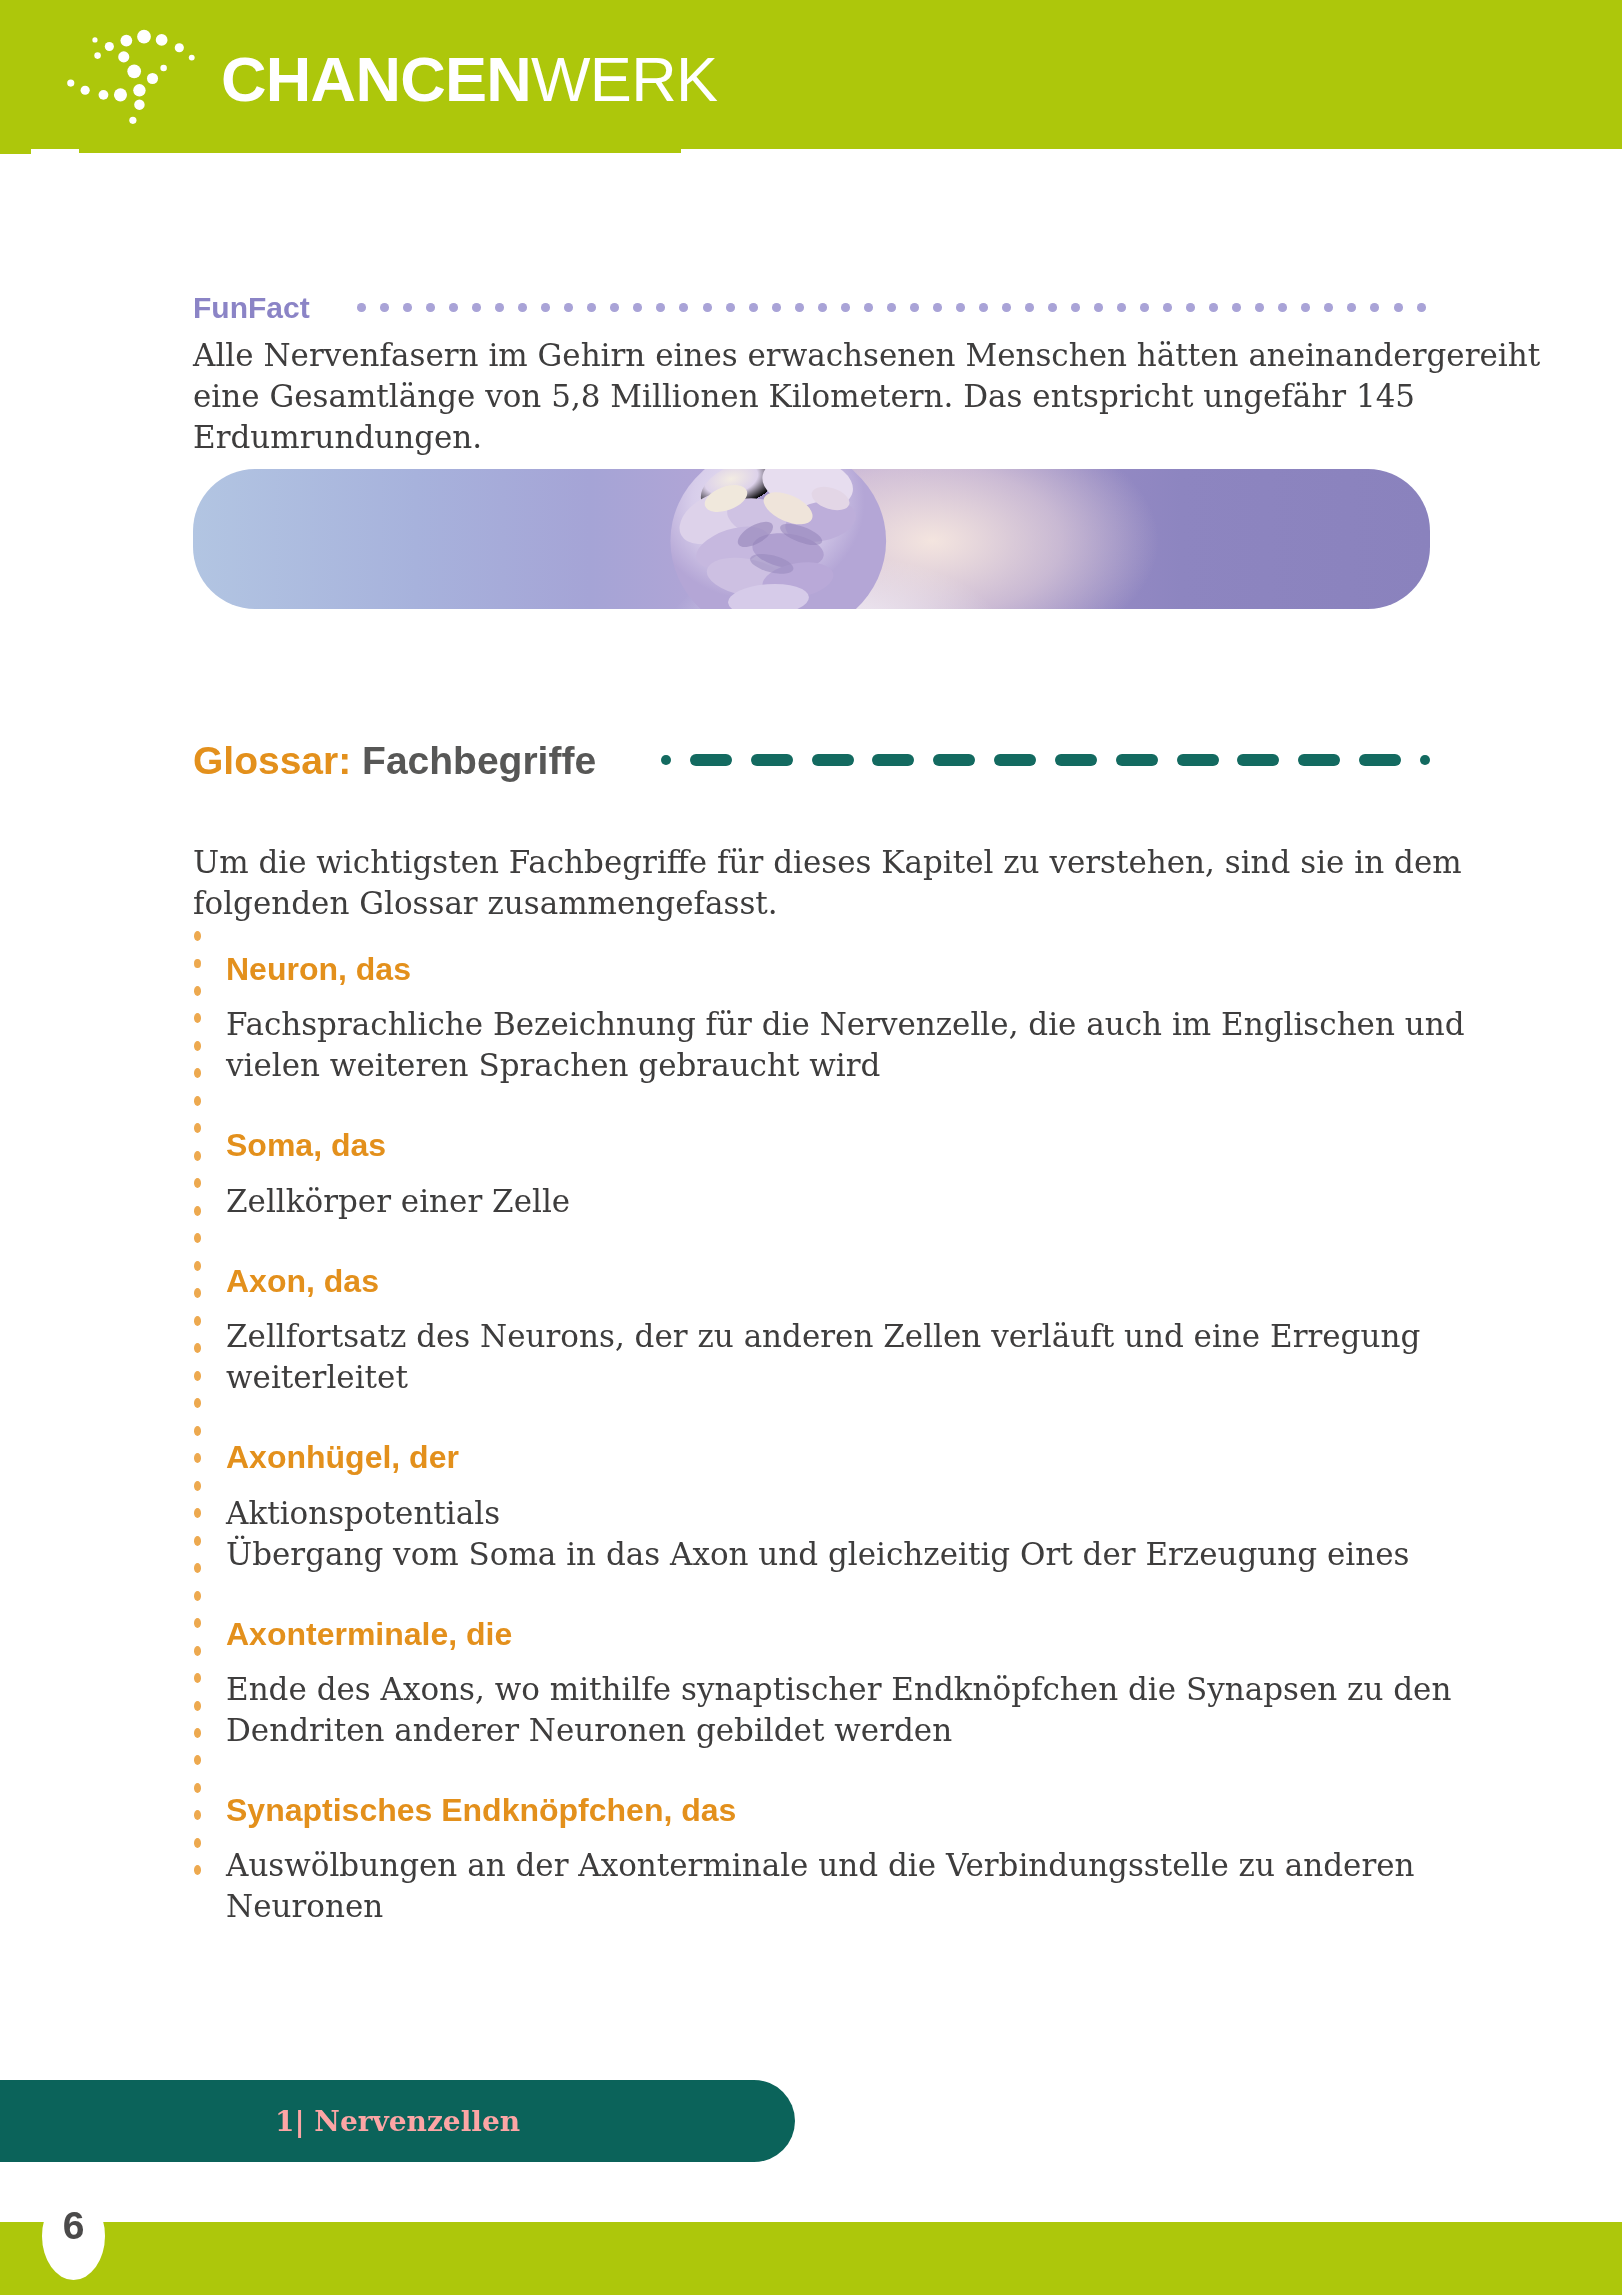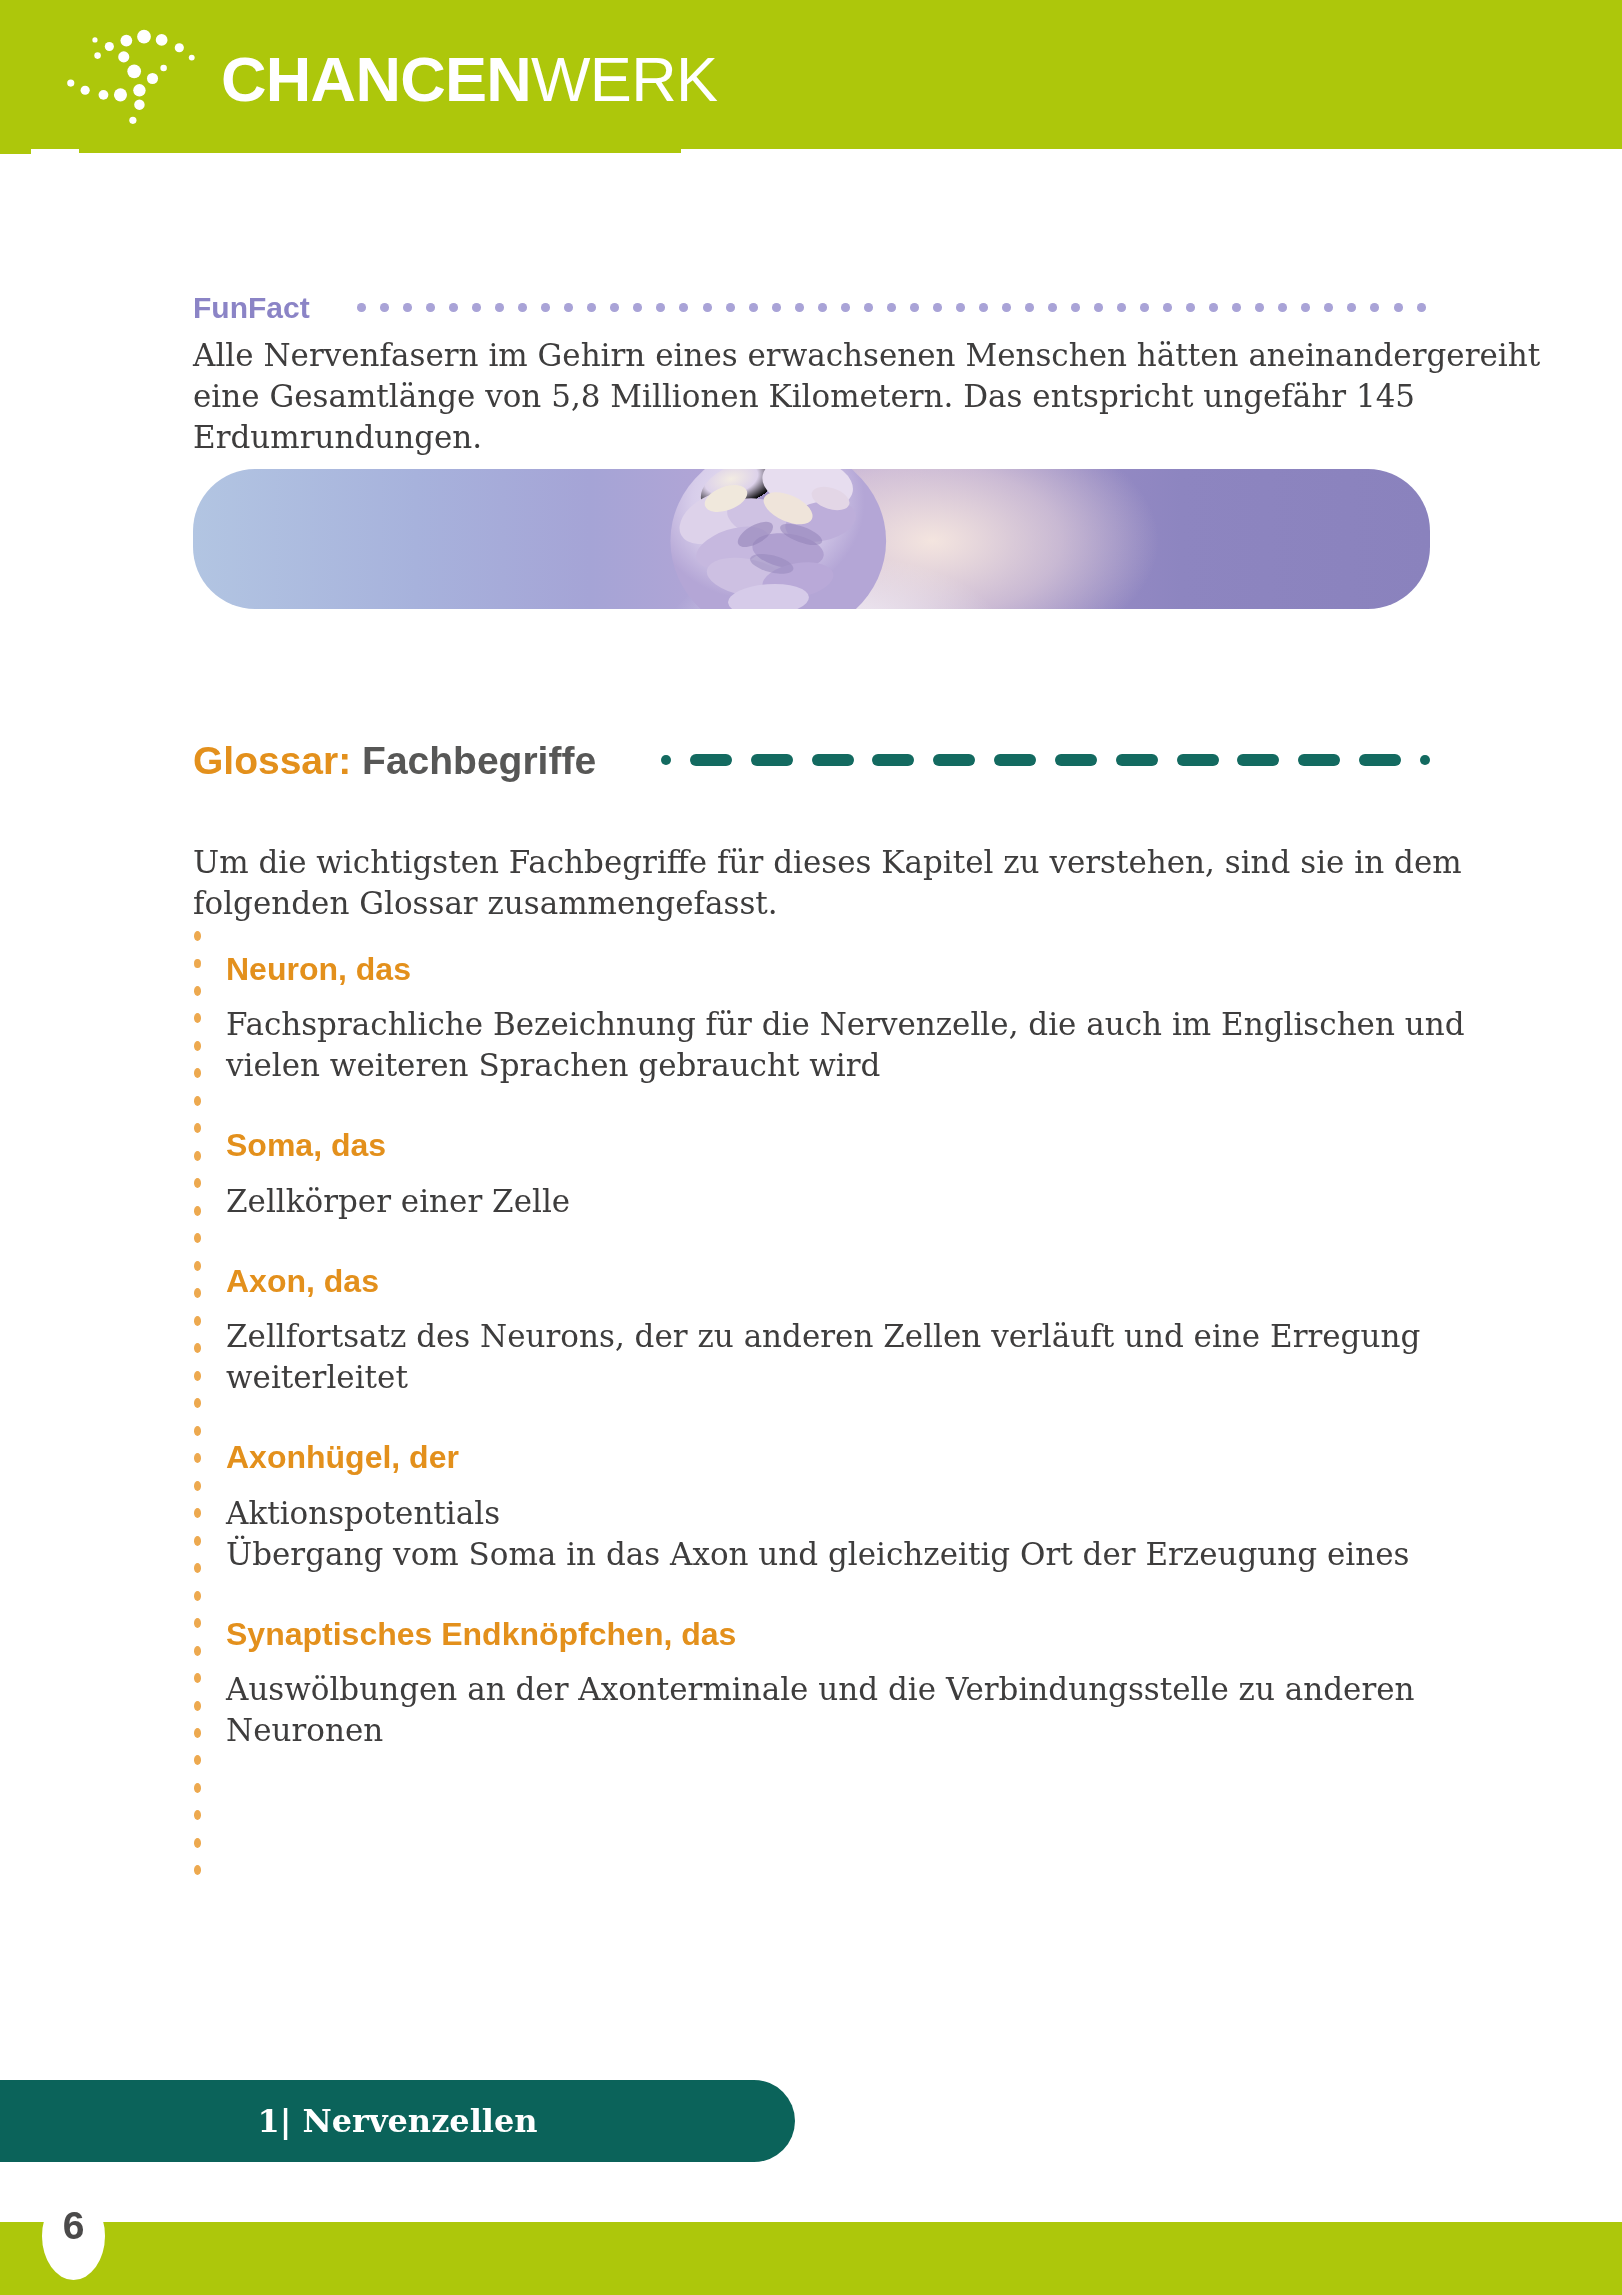"Axonterminale, die" div.gitem { html: none -> <div> <div>Axonterminale, die</div> <div> <div>Ende des Axons, wo mithilfe synaptischer Endknöpfchen die Synapsen zu den</div> <div>Dendriten anderer Neuronen gebildet werden</div> </div> </div> }
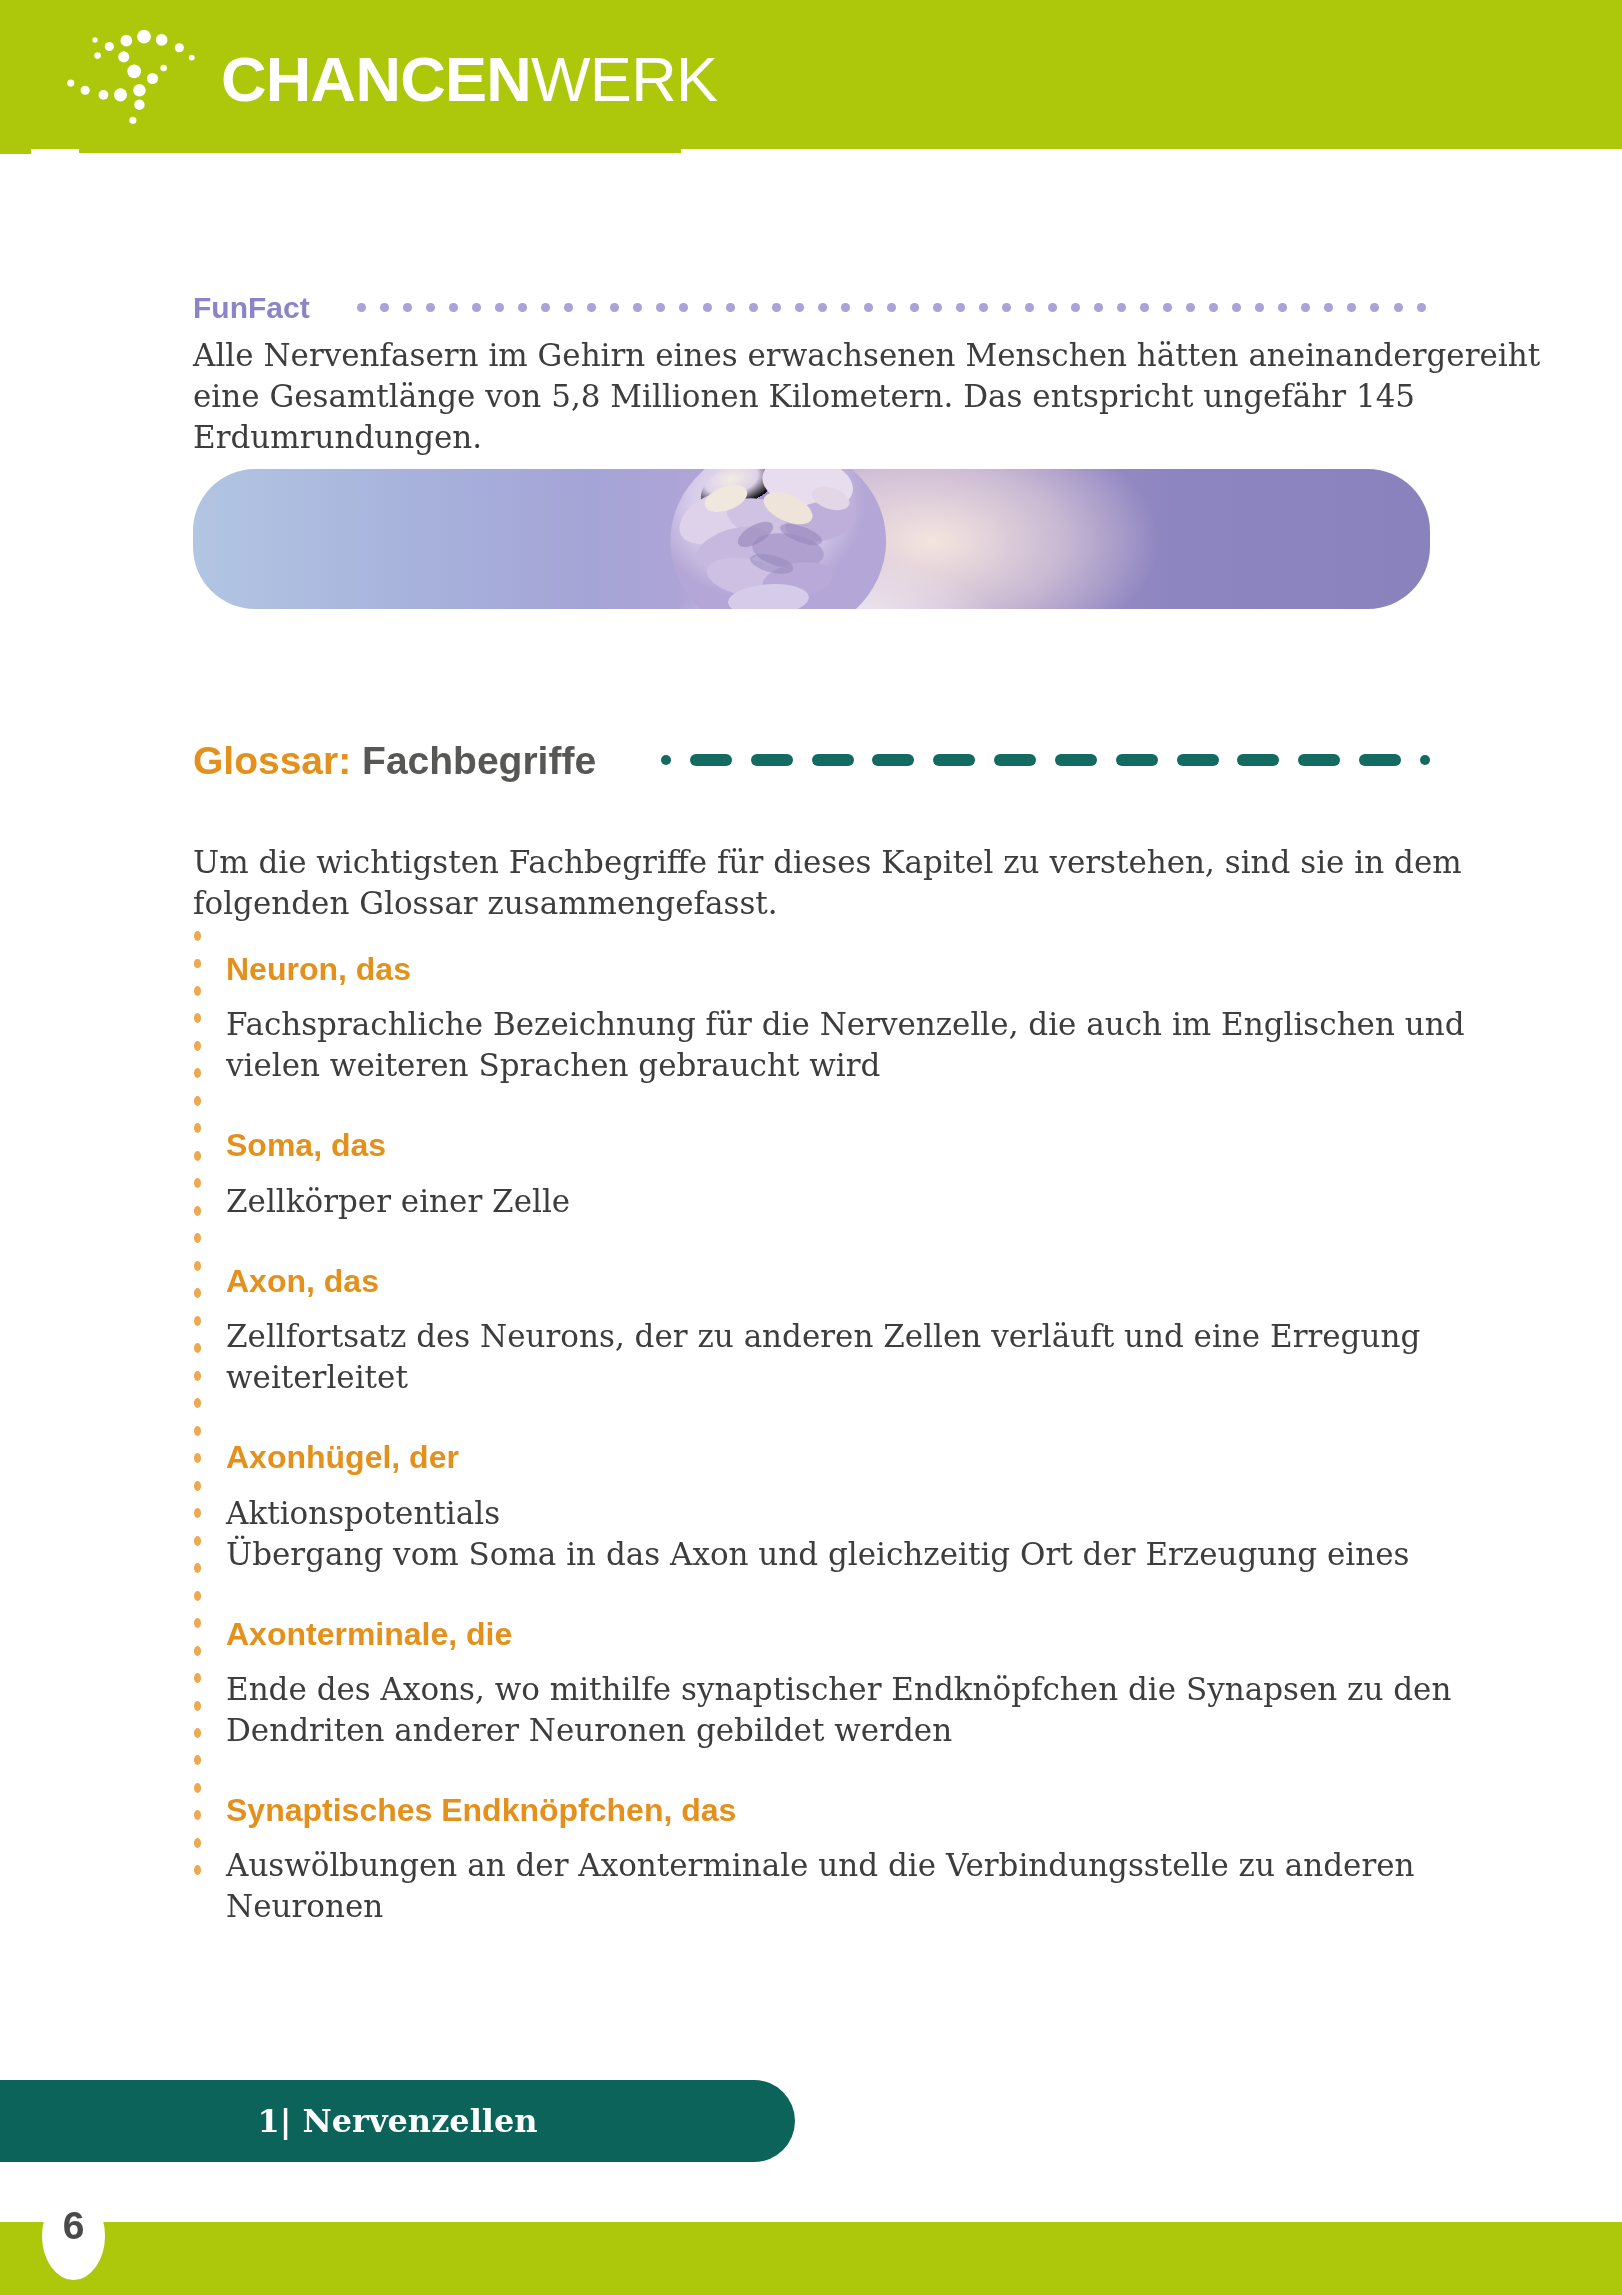"1| Nervenzellen" .chapter-pill span { color: #ffffff -> #fca5a5; font-size: 32px -> 28px }
